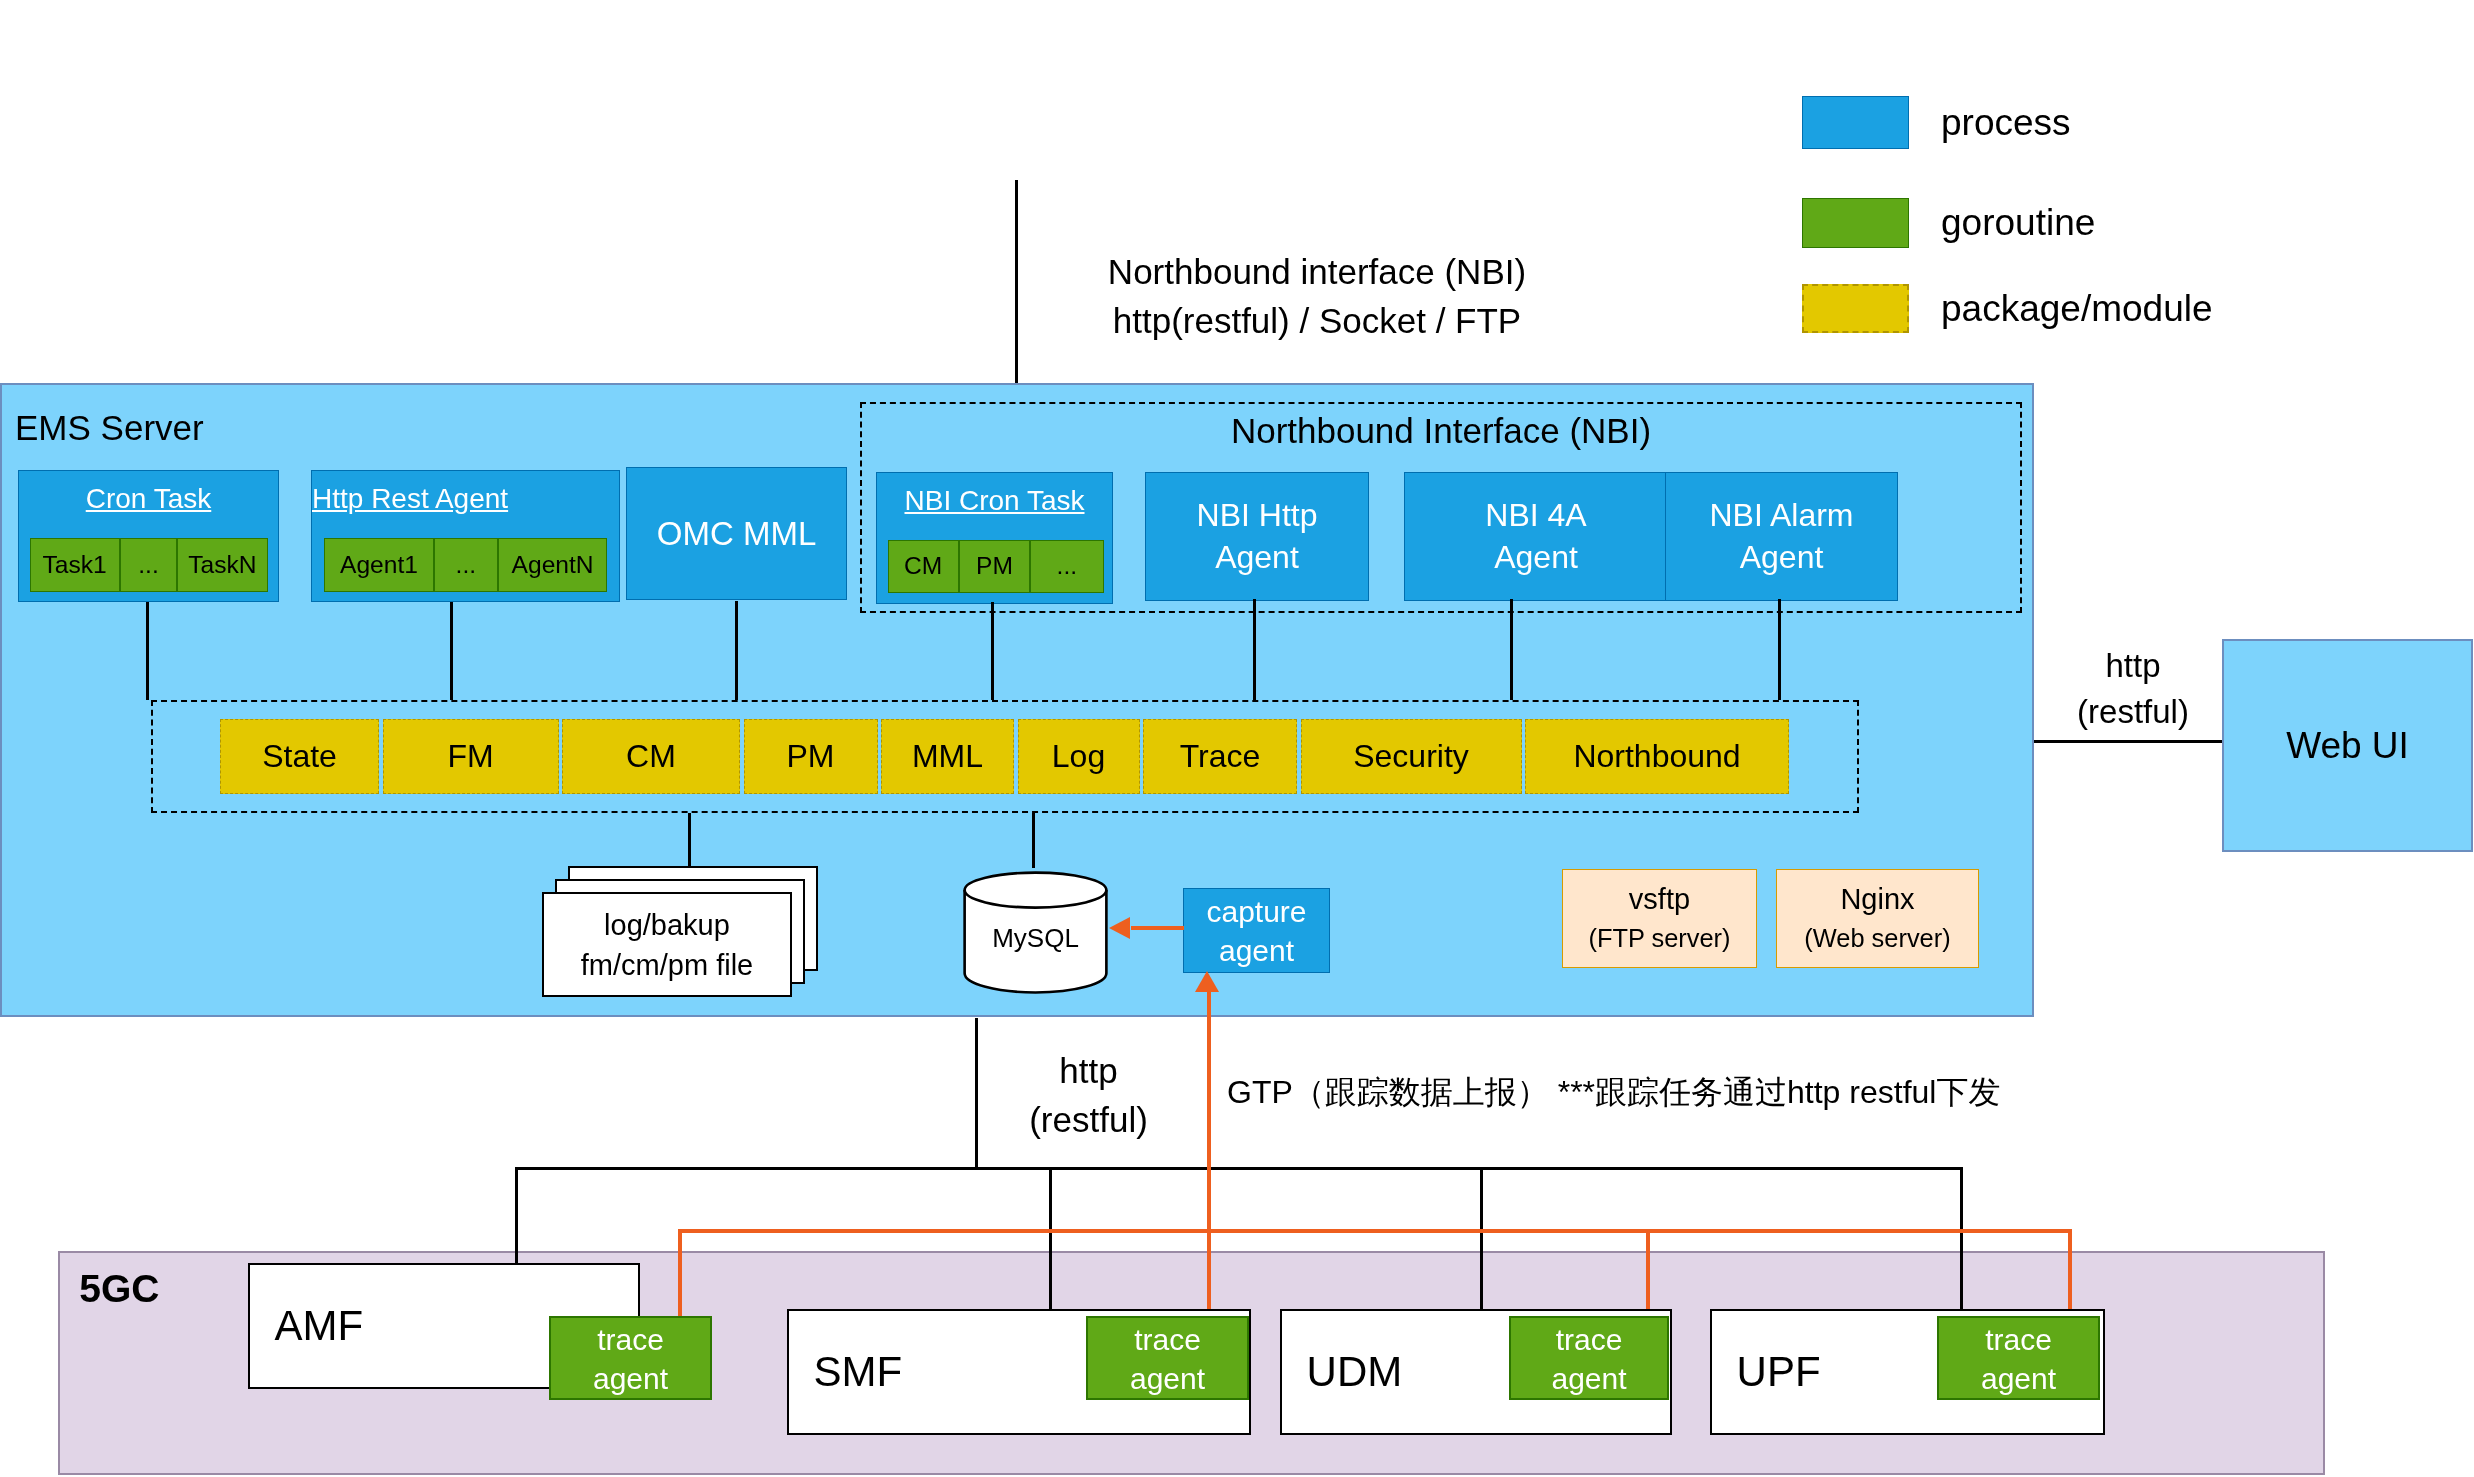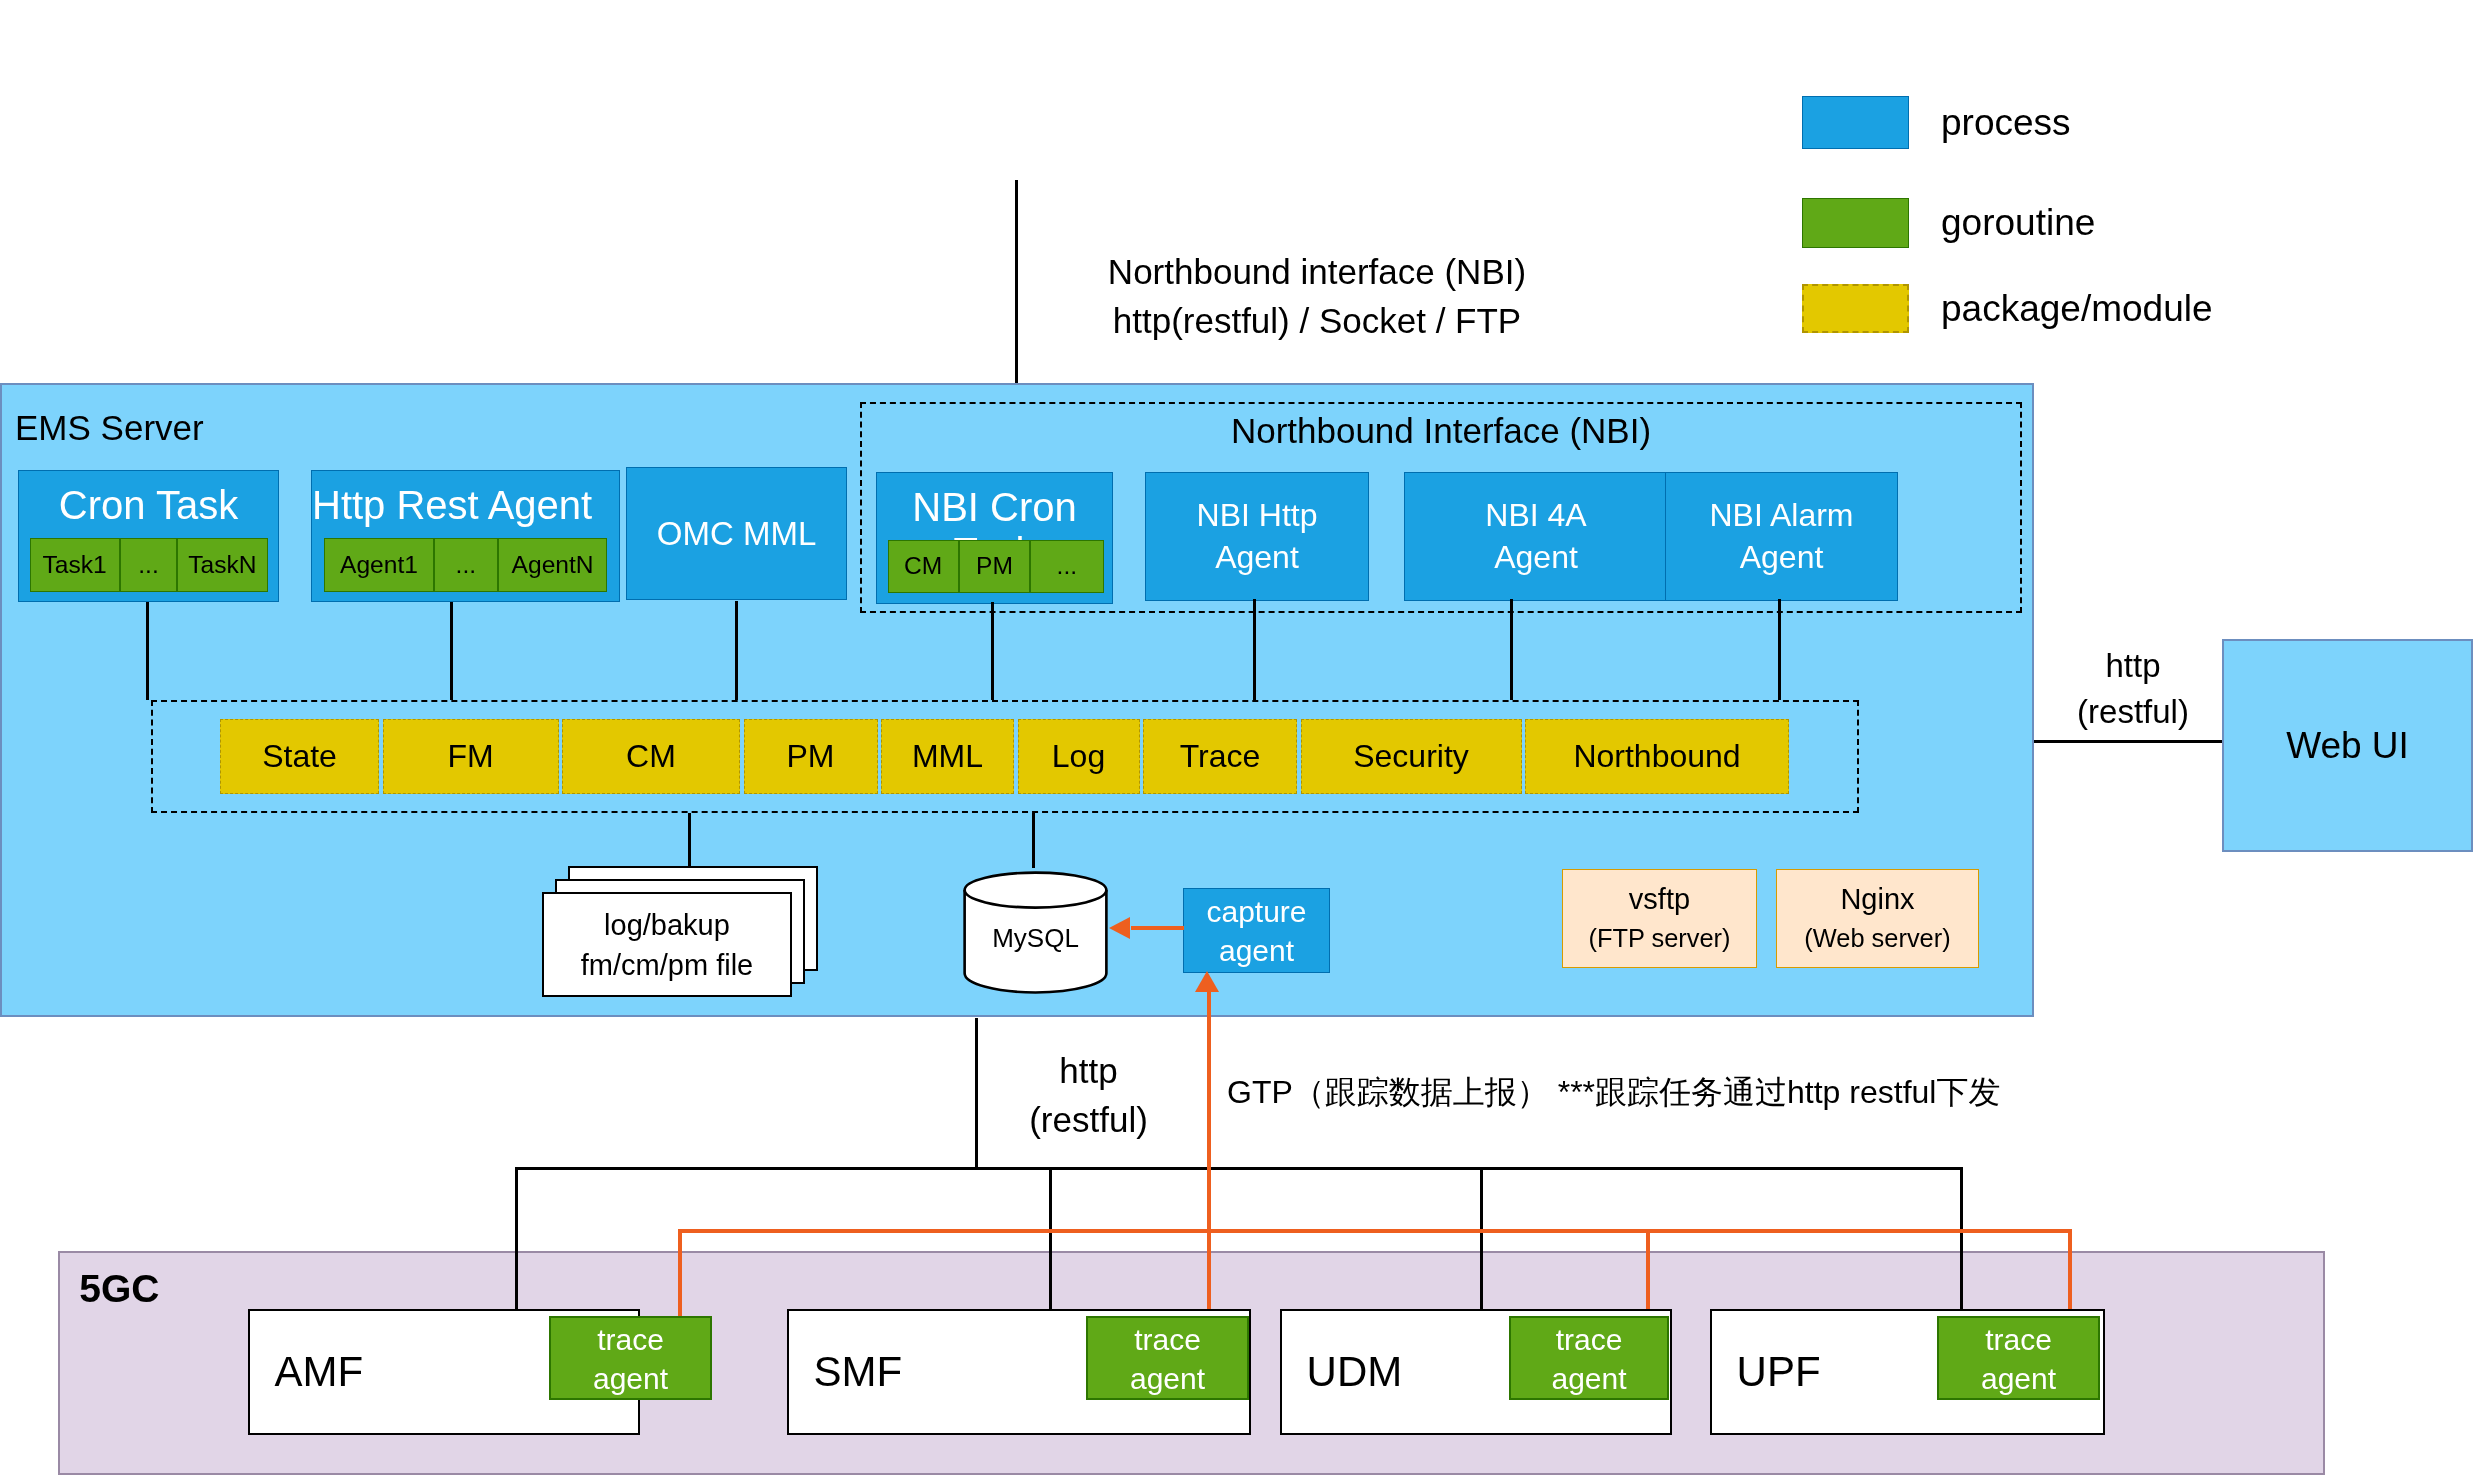"Cron Task" .title-36 { font-size: 40px -> 28px; text-decoration: none -> underline }
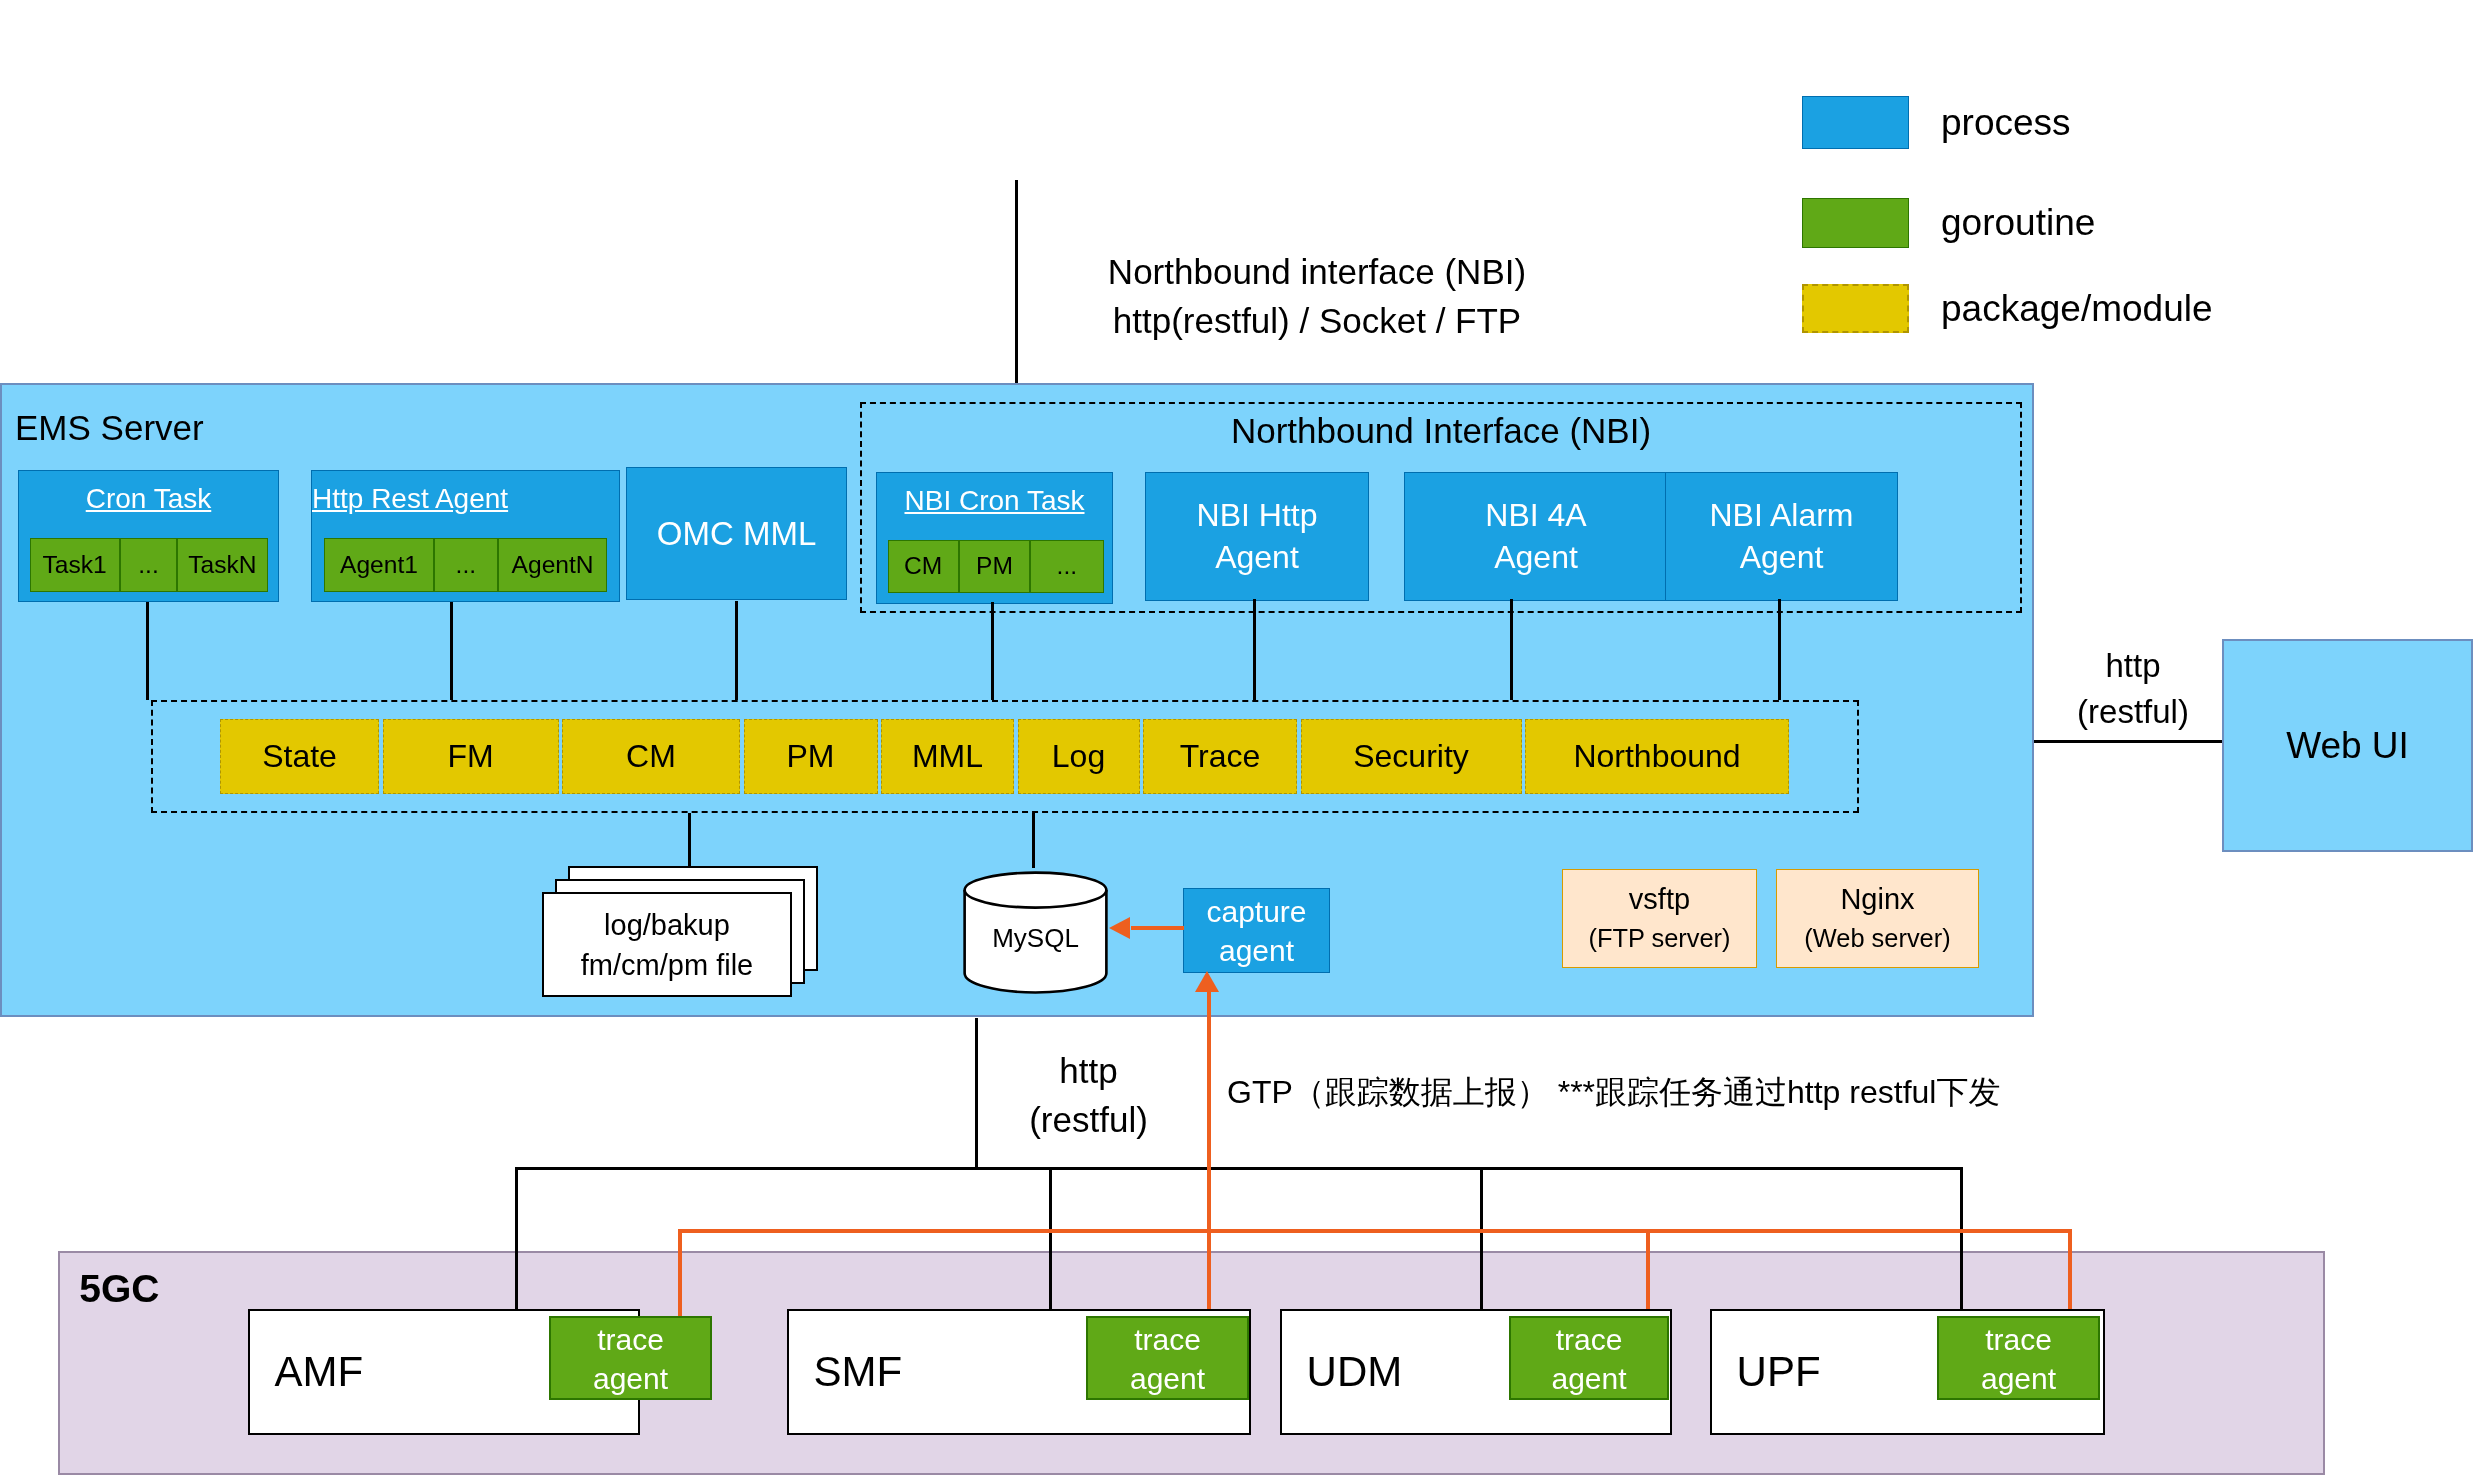"AMF" div.node-box { top: 1309px -> 1263px }
